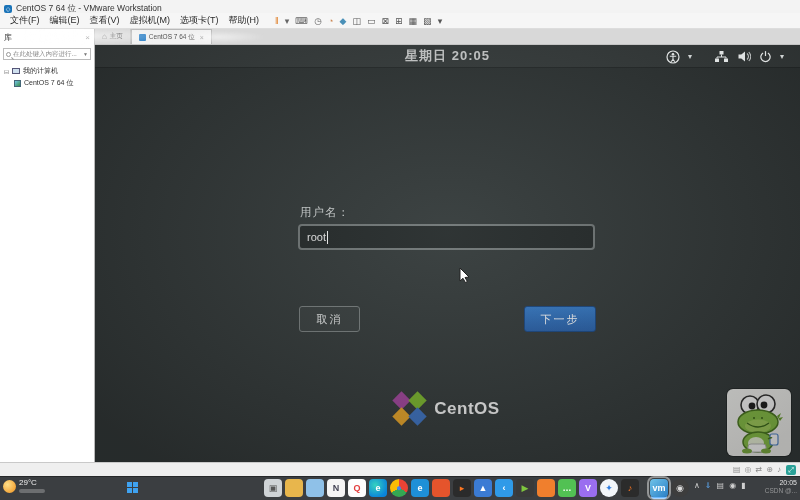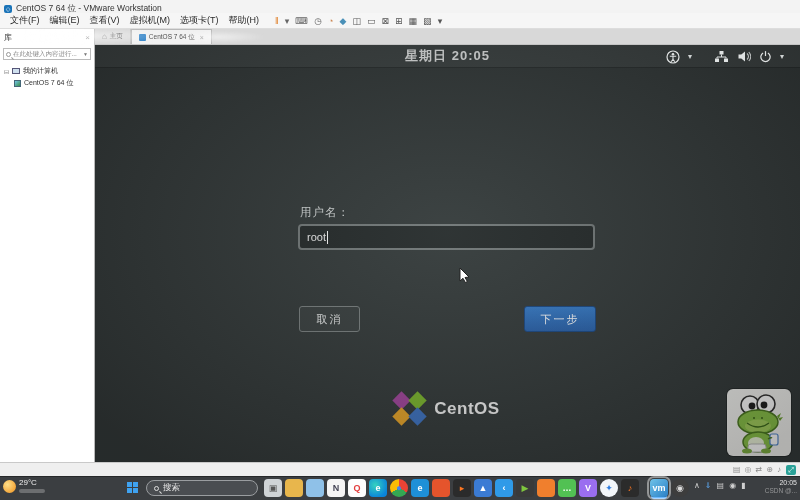"搜索" div.searchpill { html: <div> <span></span> <span>搜索</span> </div> -> none }
